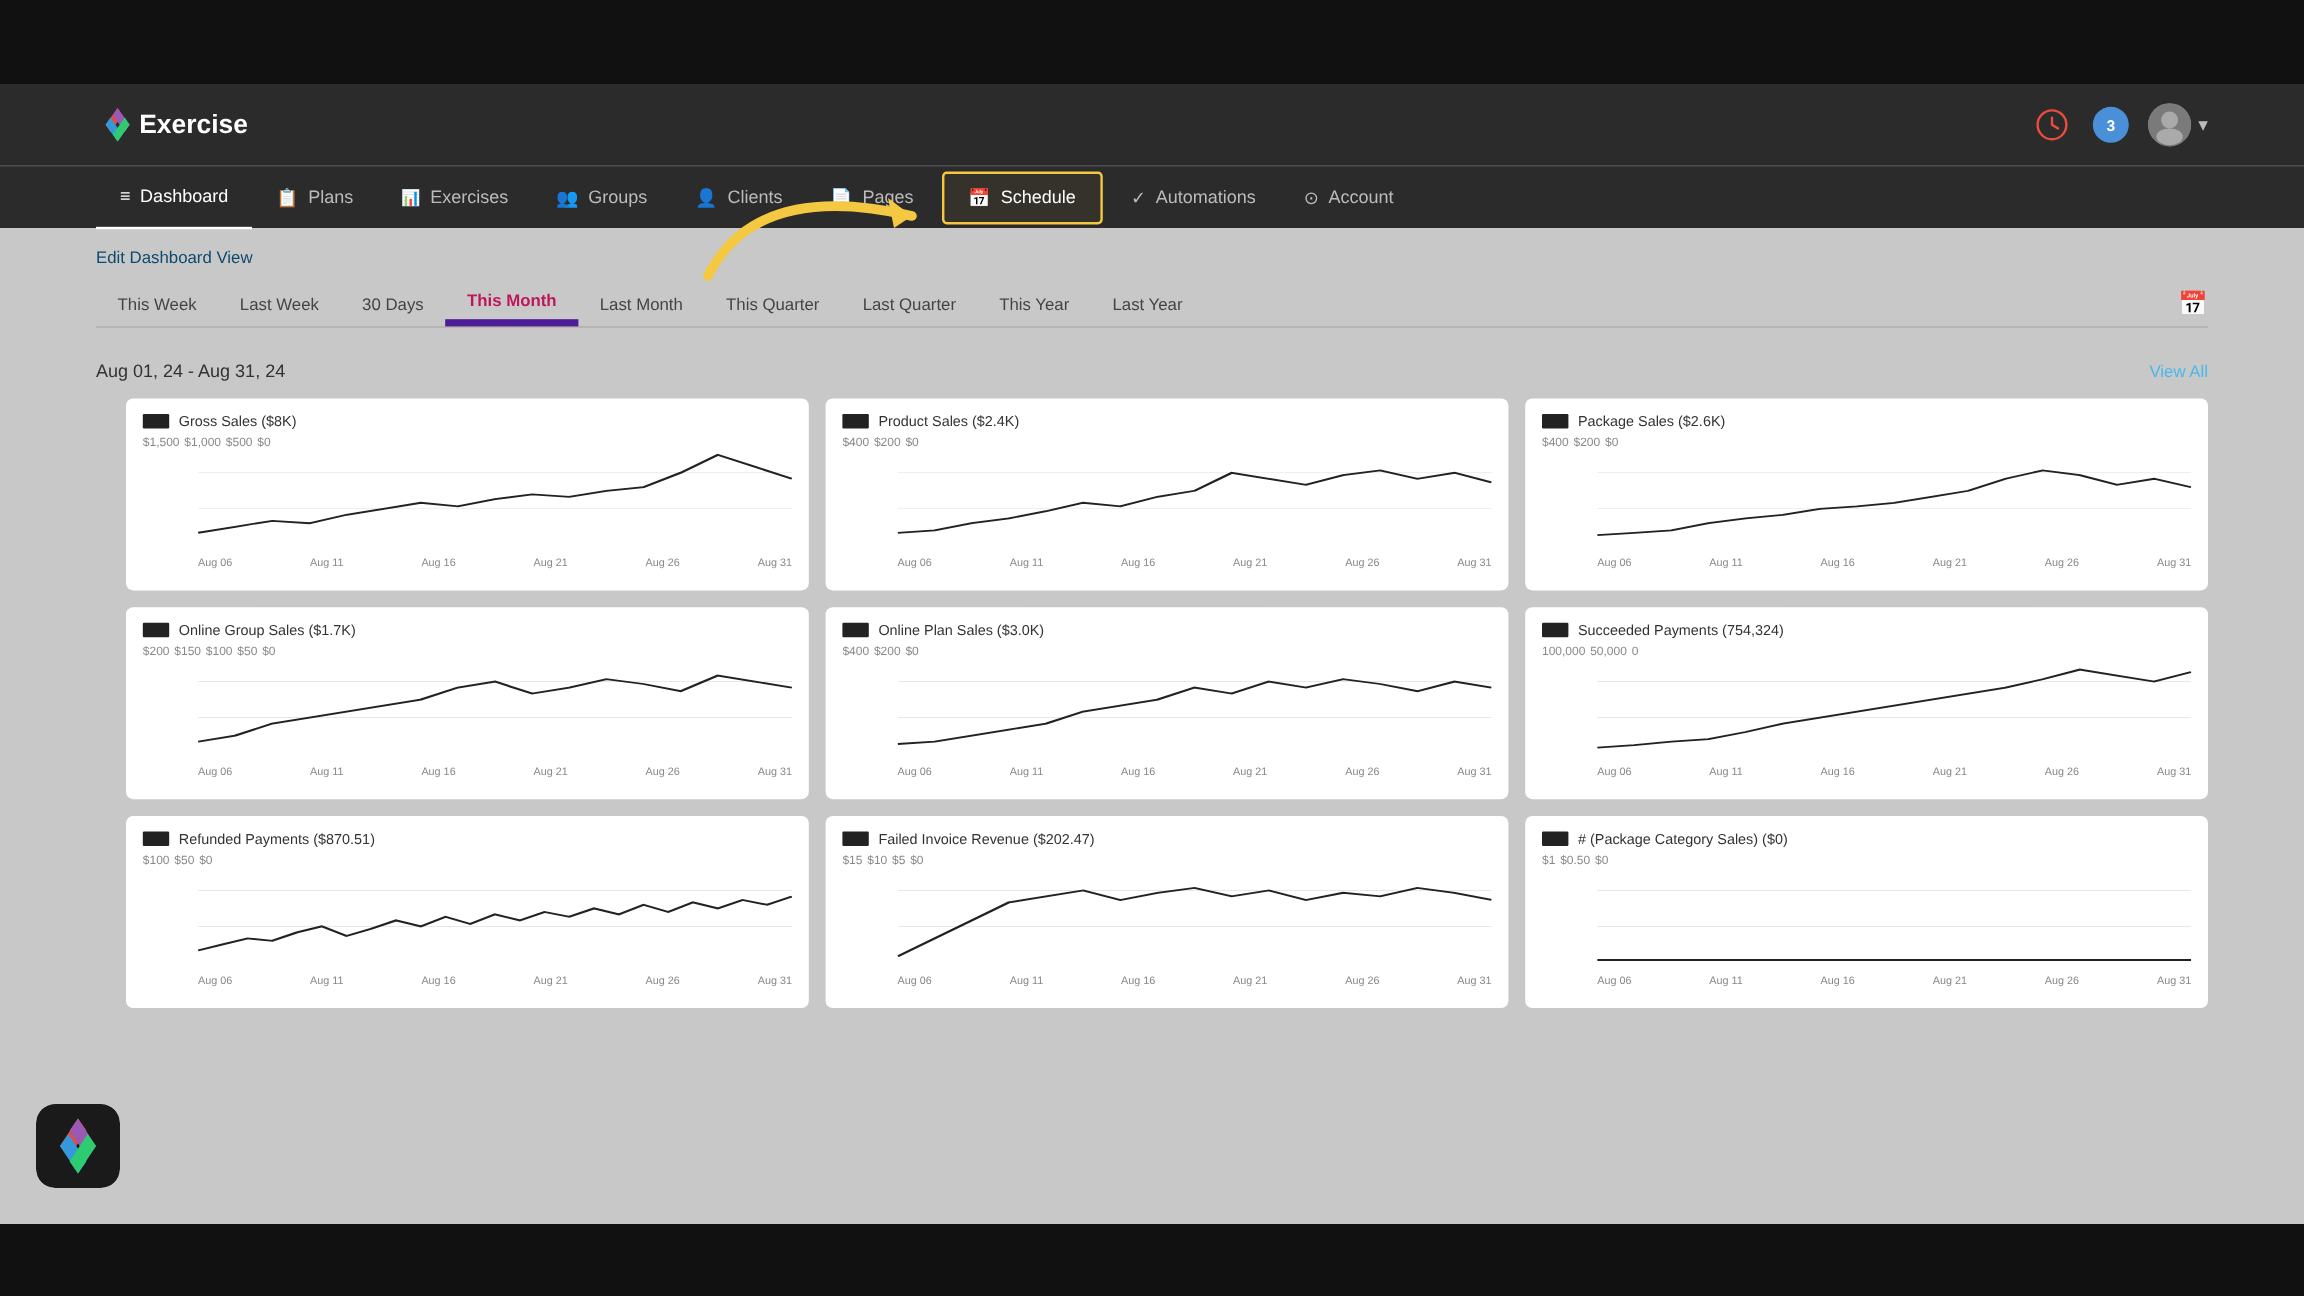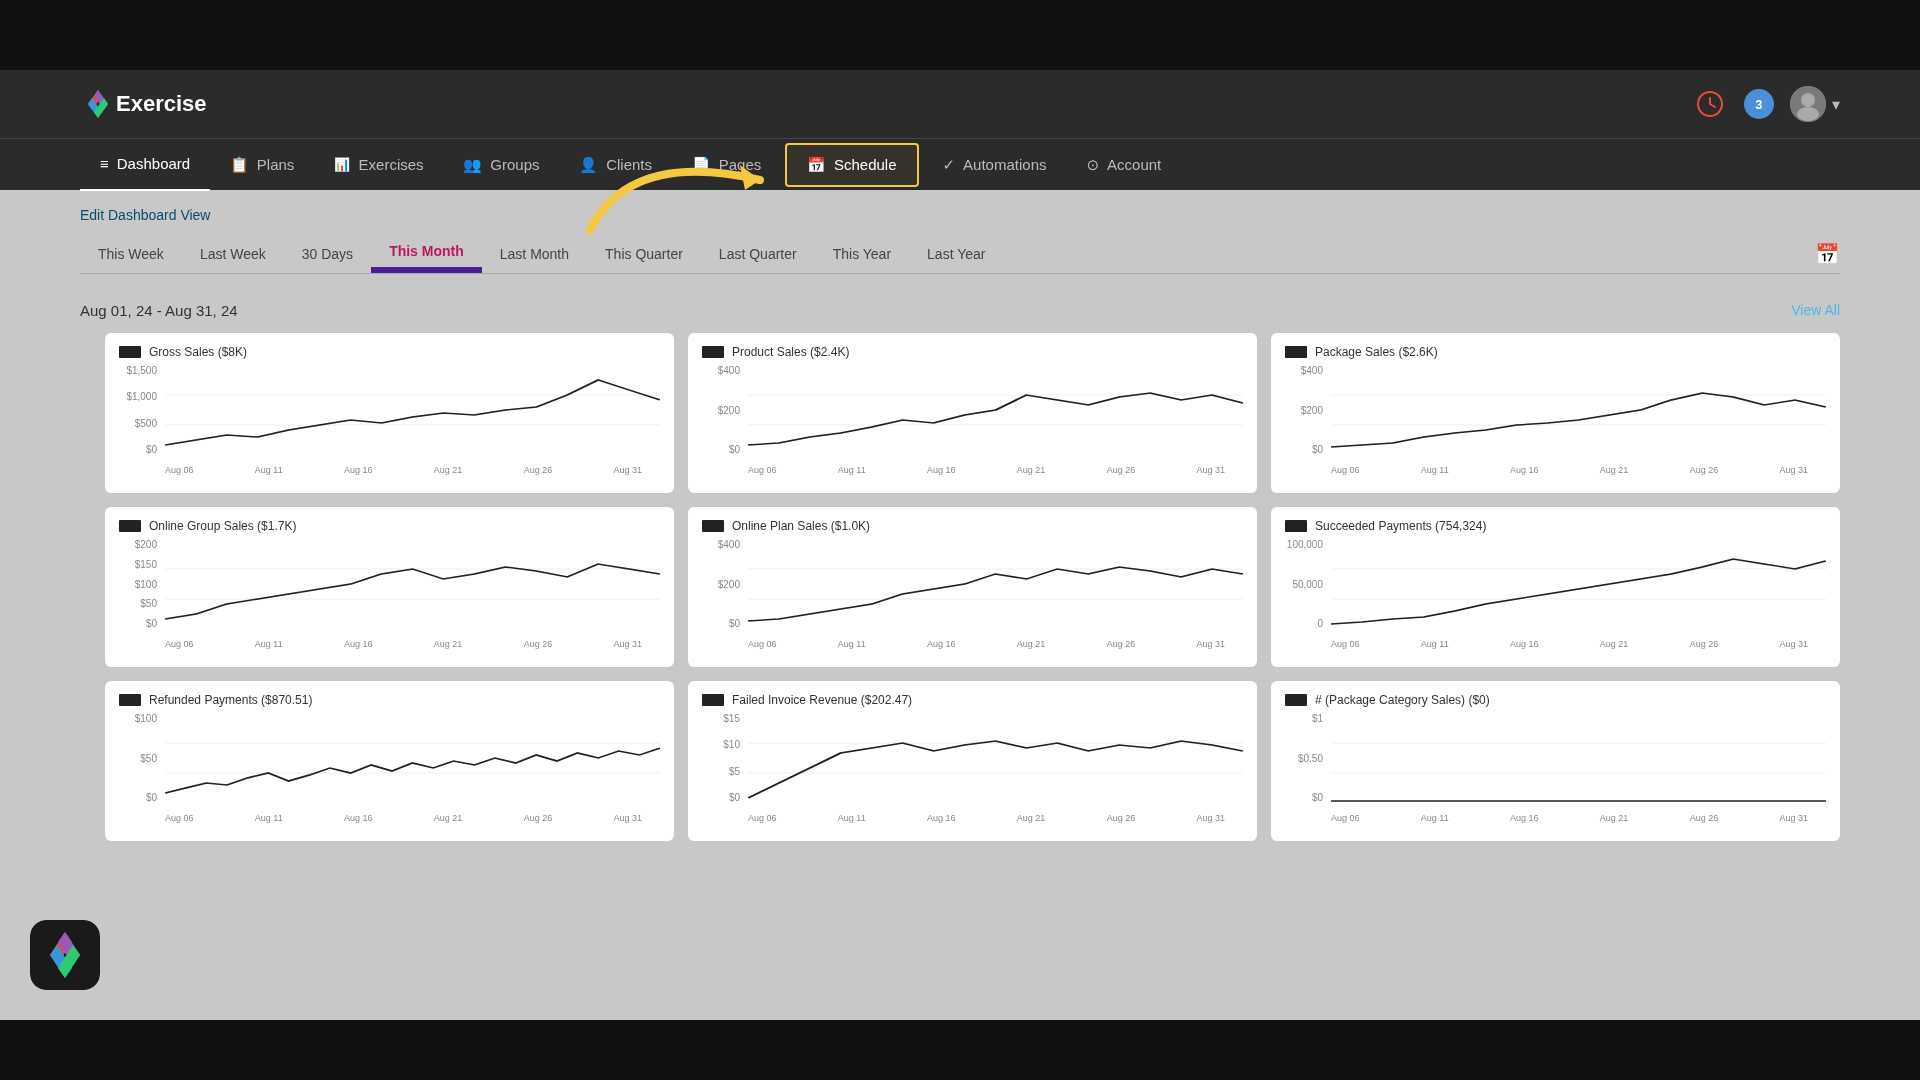"$1,500" .chart-y-labels { flex-direction: column -> row }
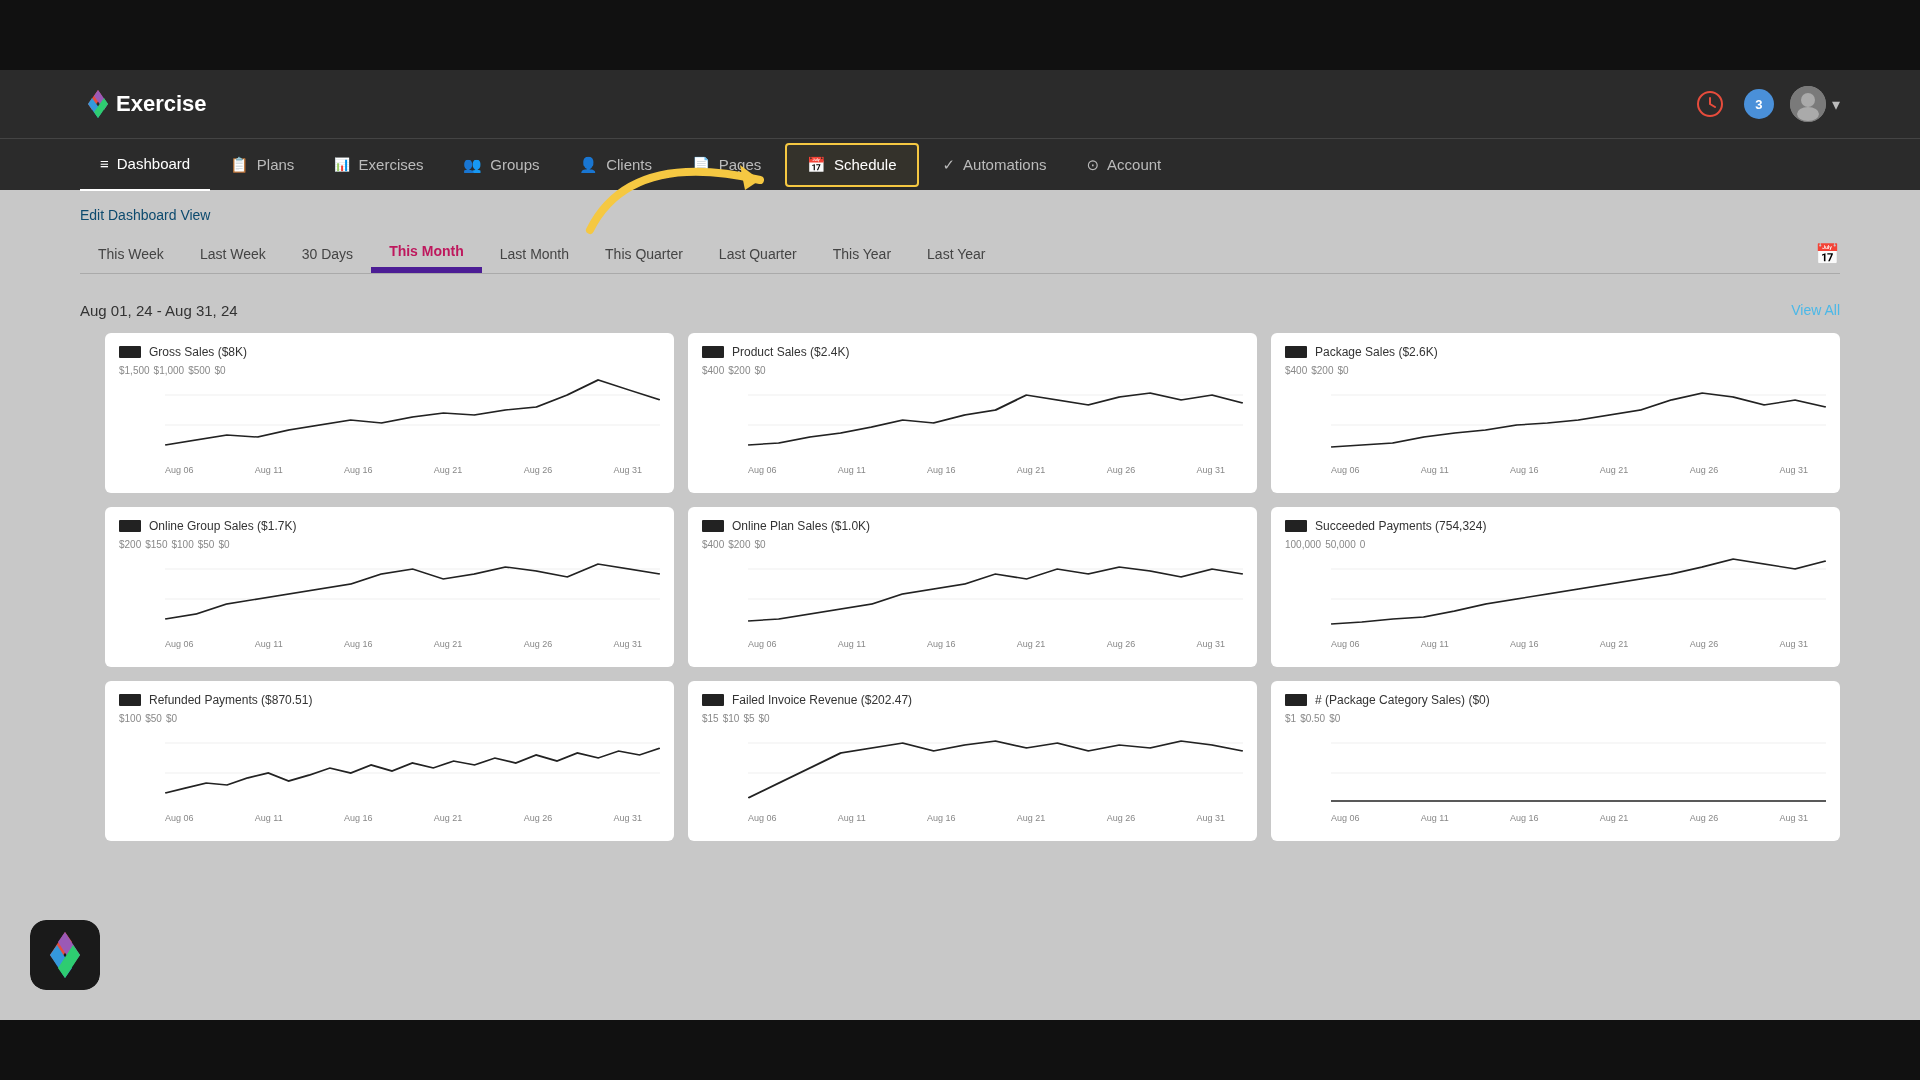"Aug 06" .chart-x-labels { right: 18px -> 0 }
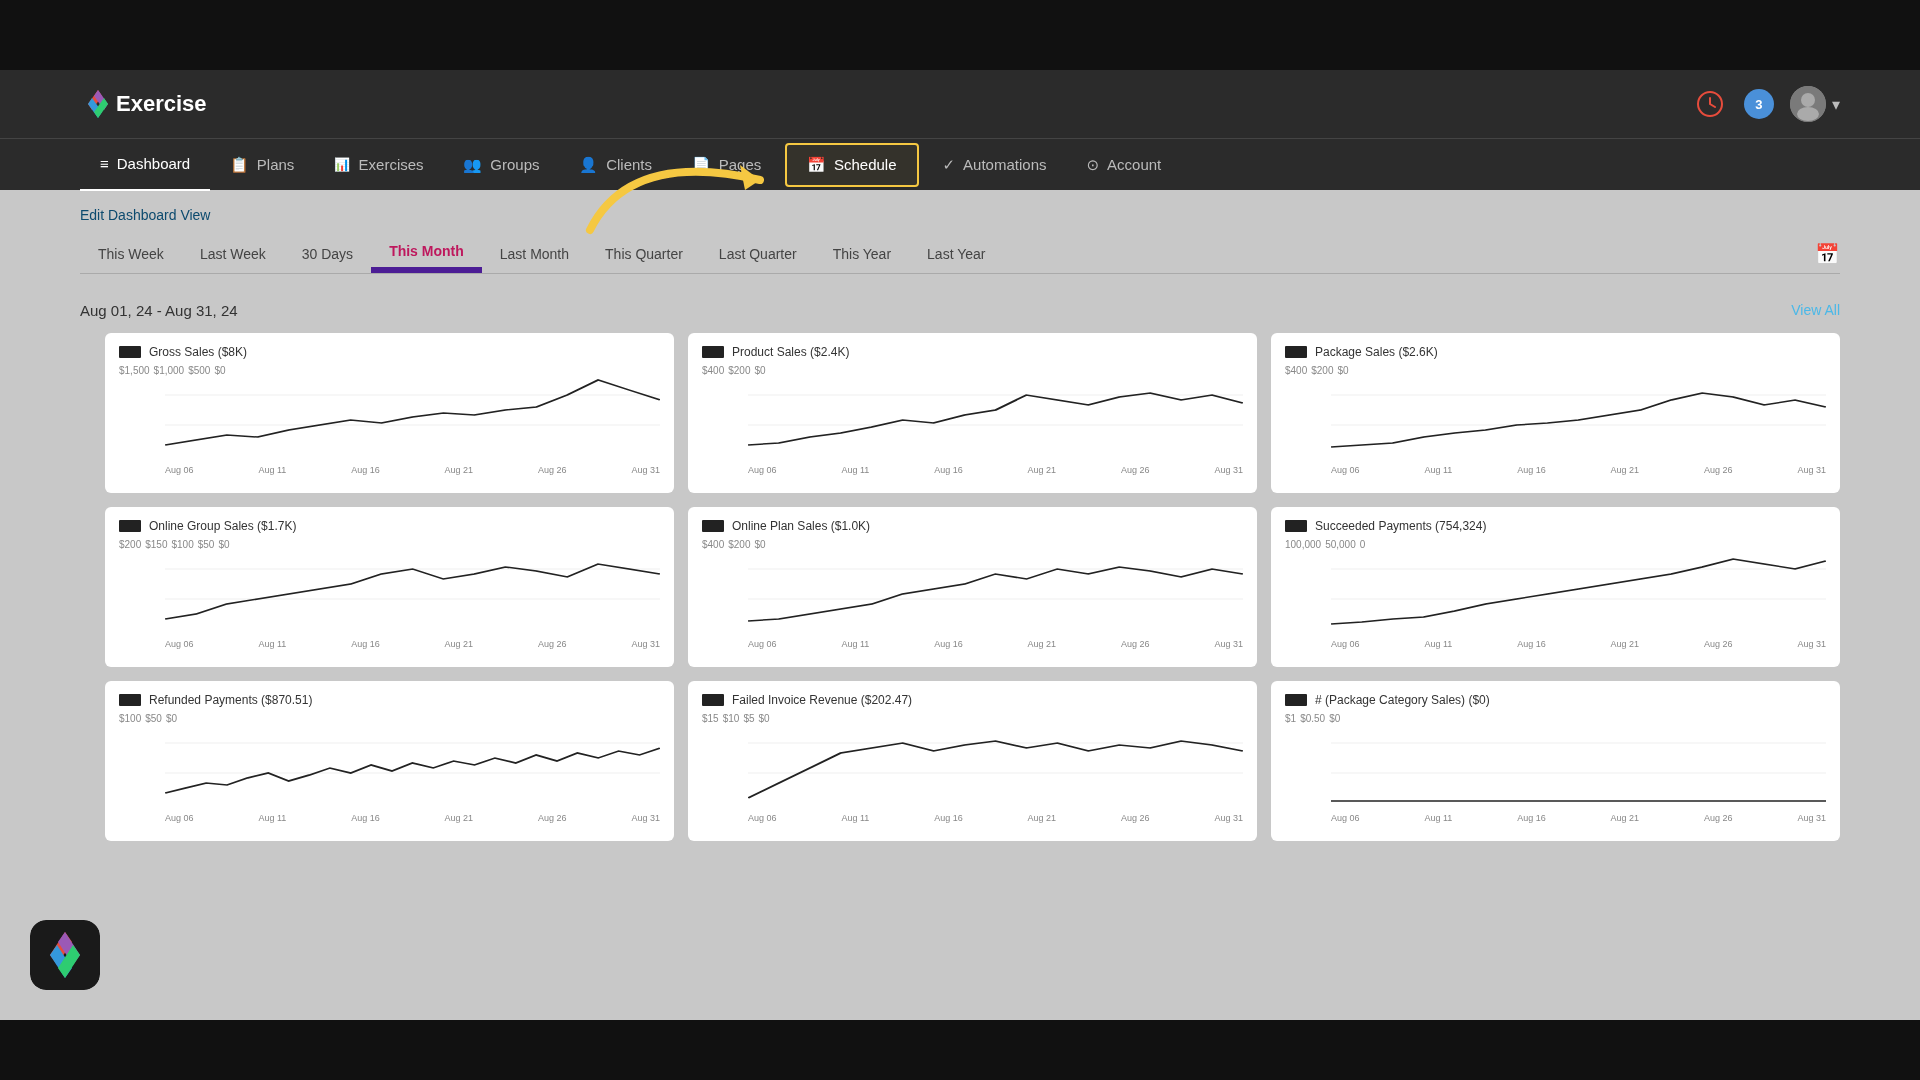"Online Plan Sales ($1.0K)" span.chart-title { text: $1.0K -> $3.0K }
